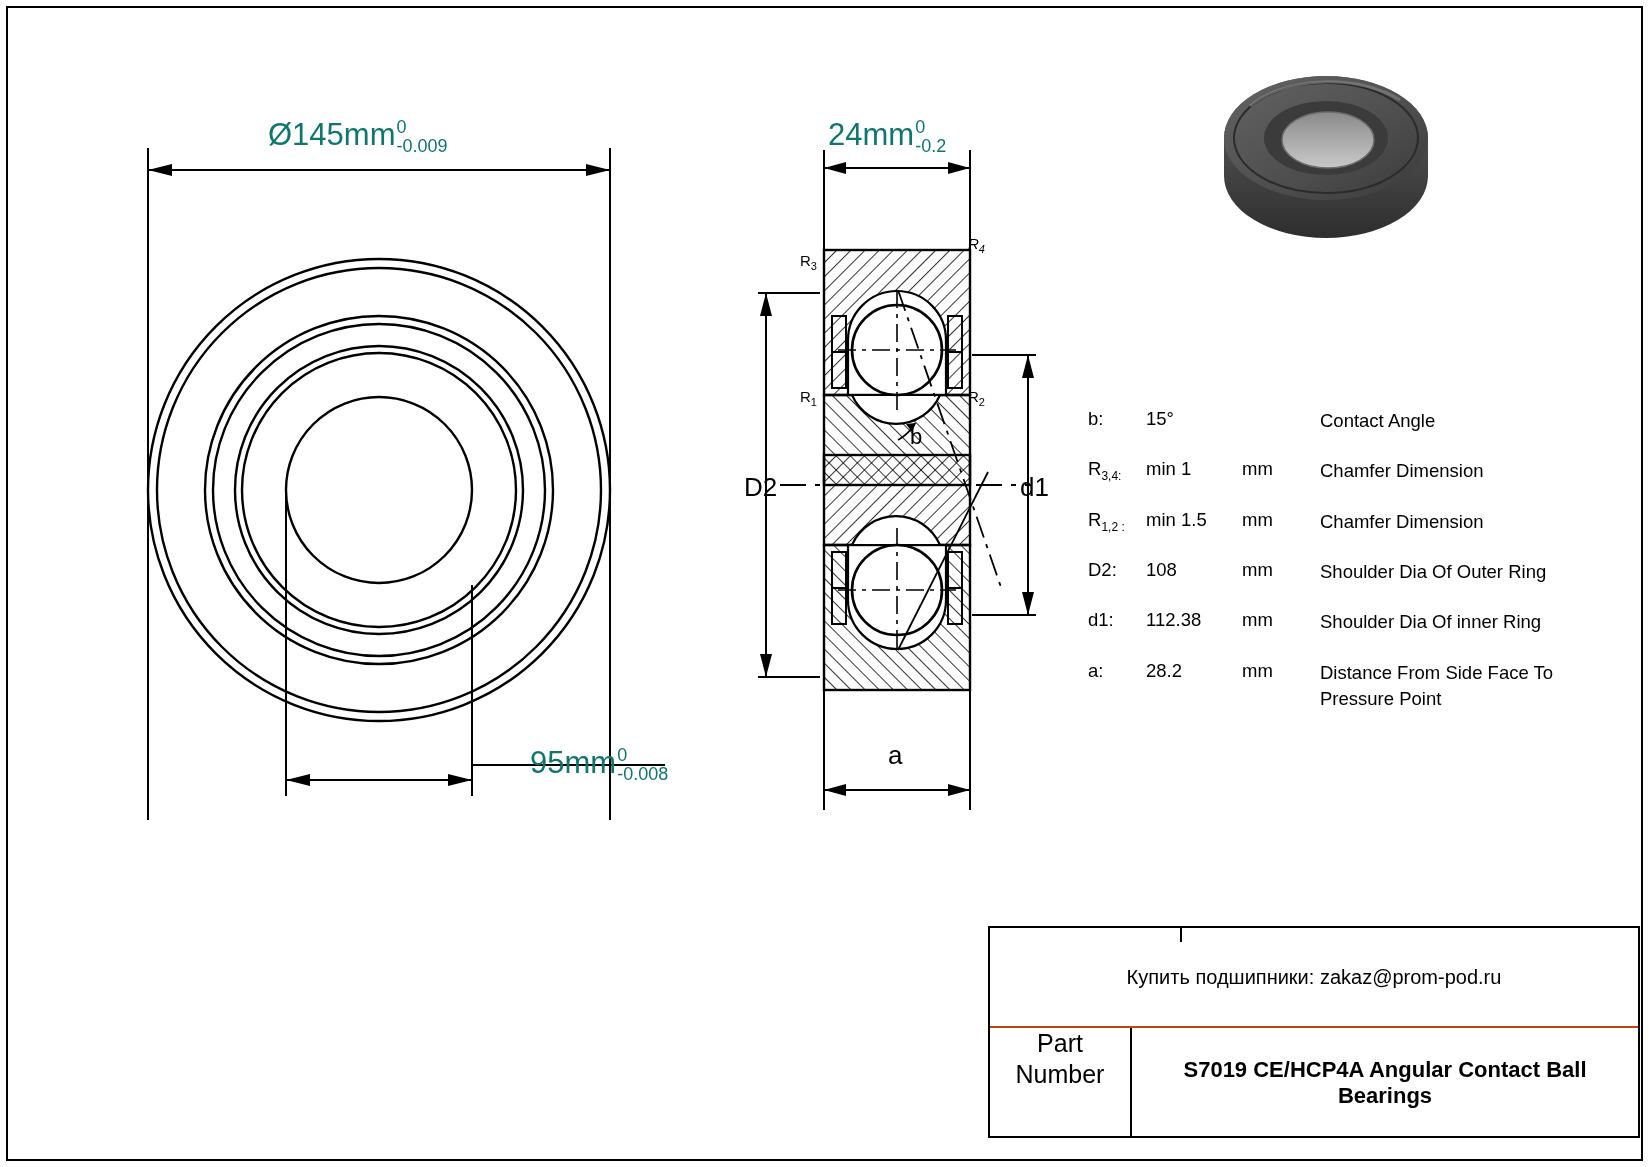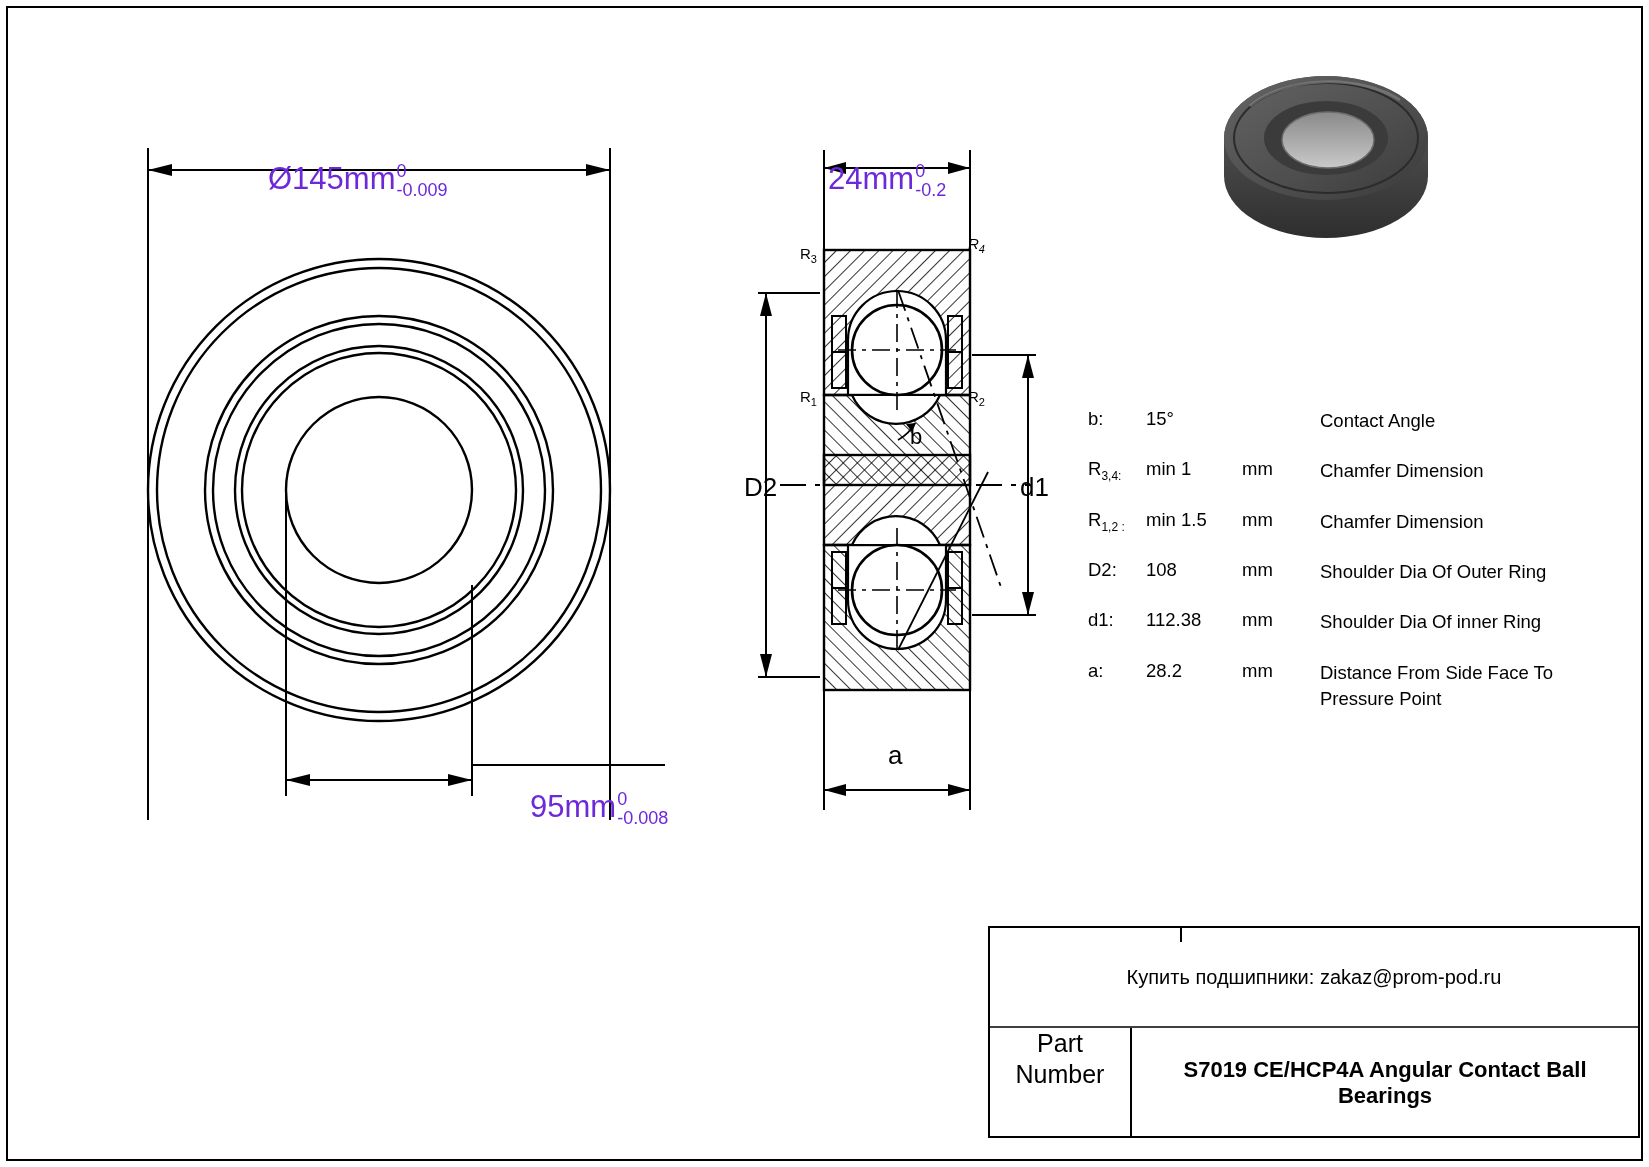"Ø145mm" .dim-text { color: #6d28d9 -> #0f766e; margin-top: 44px -> none }
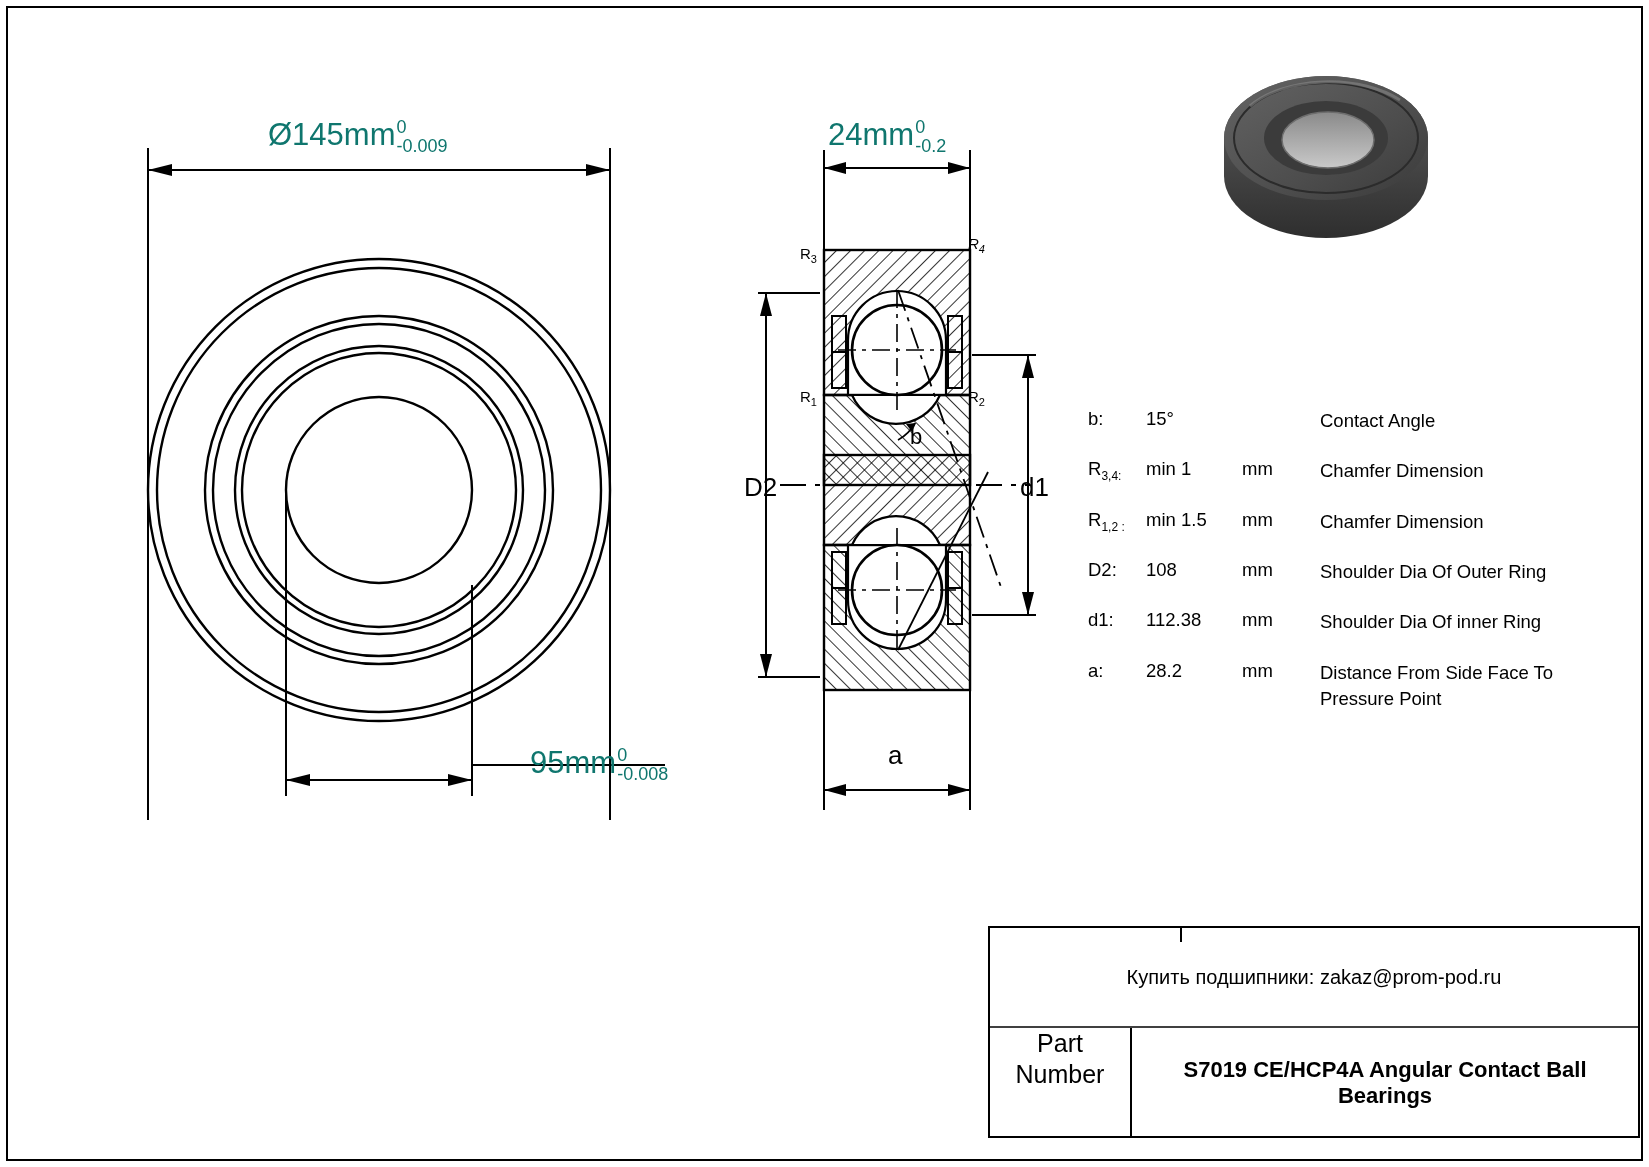"R3" div.label-small { top: 245px -> 252px }
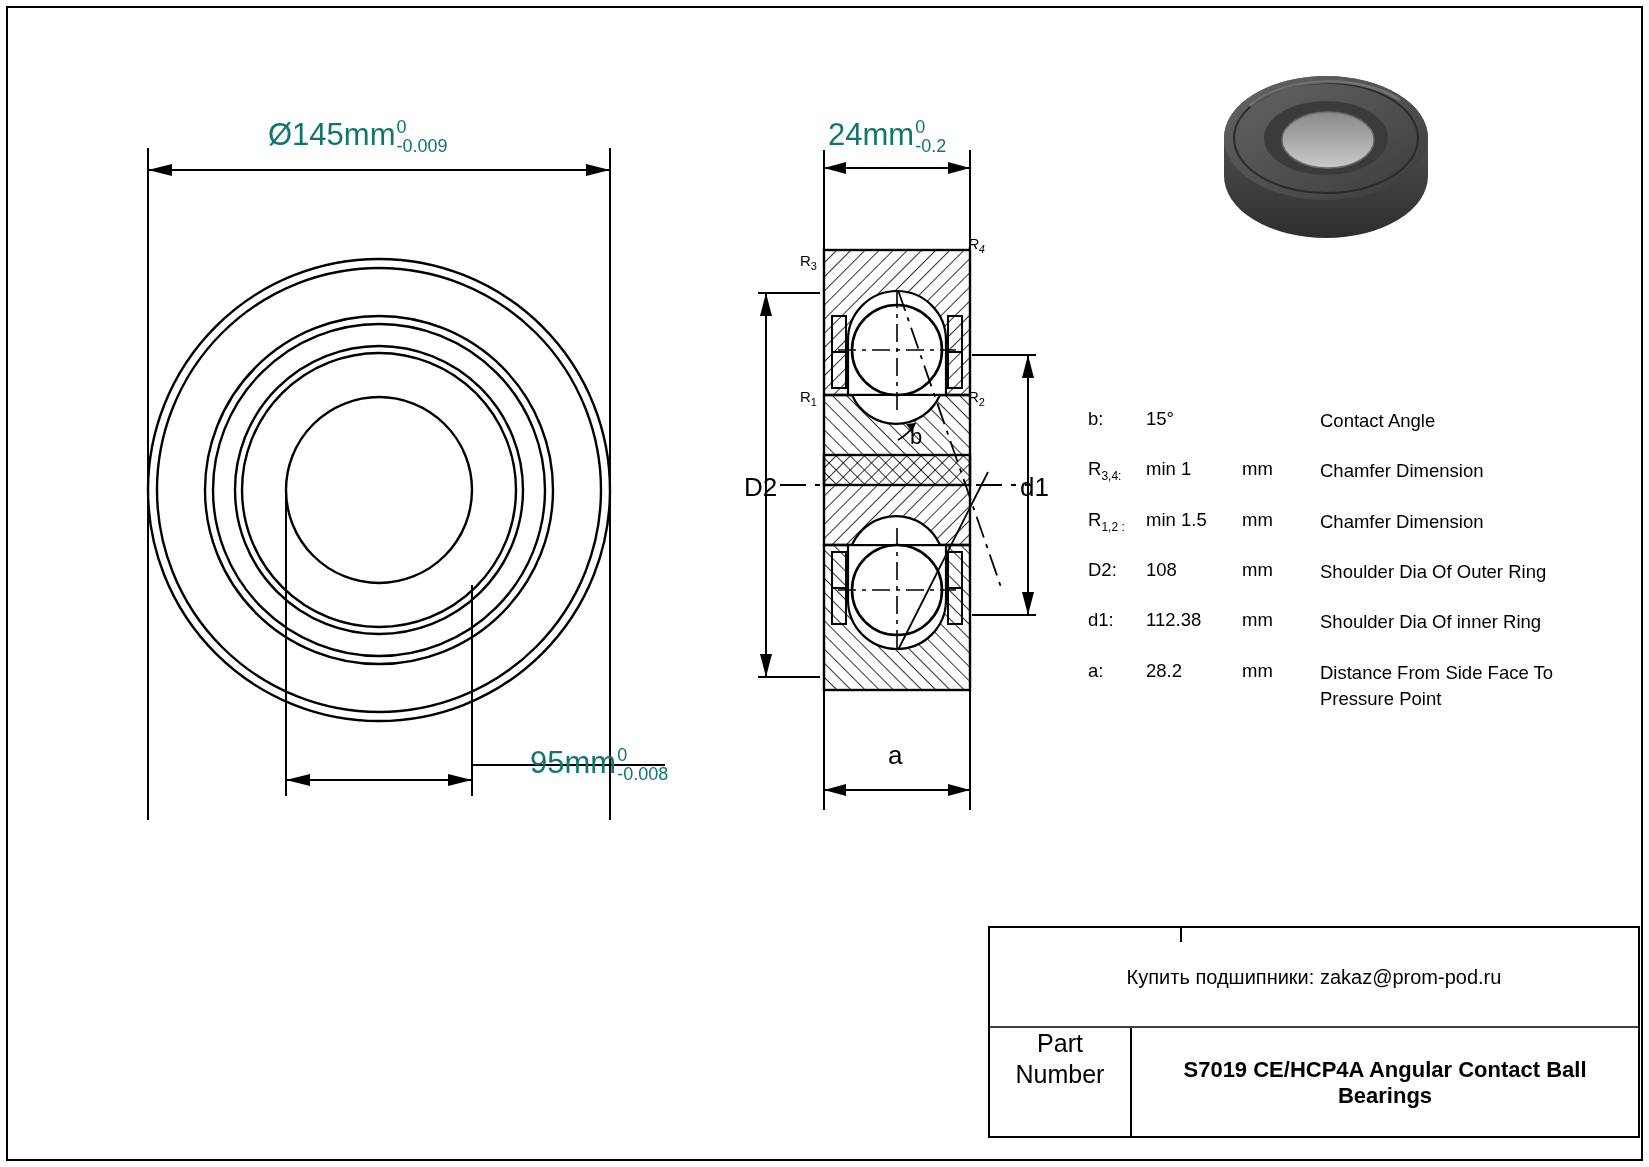"Купить подшипники: zakaz@prom-pod.ru" .tb-top { border-bottom: 2px solid #404040 -> 2px solid #c2410c }
